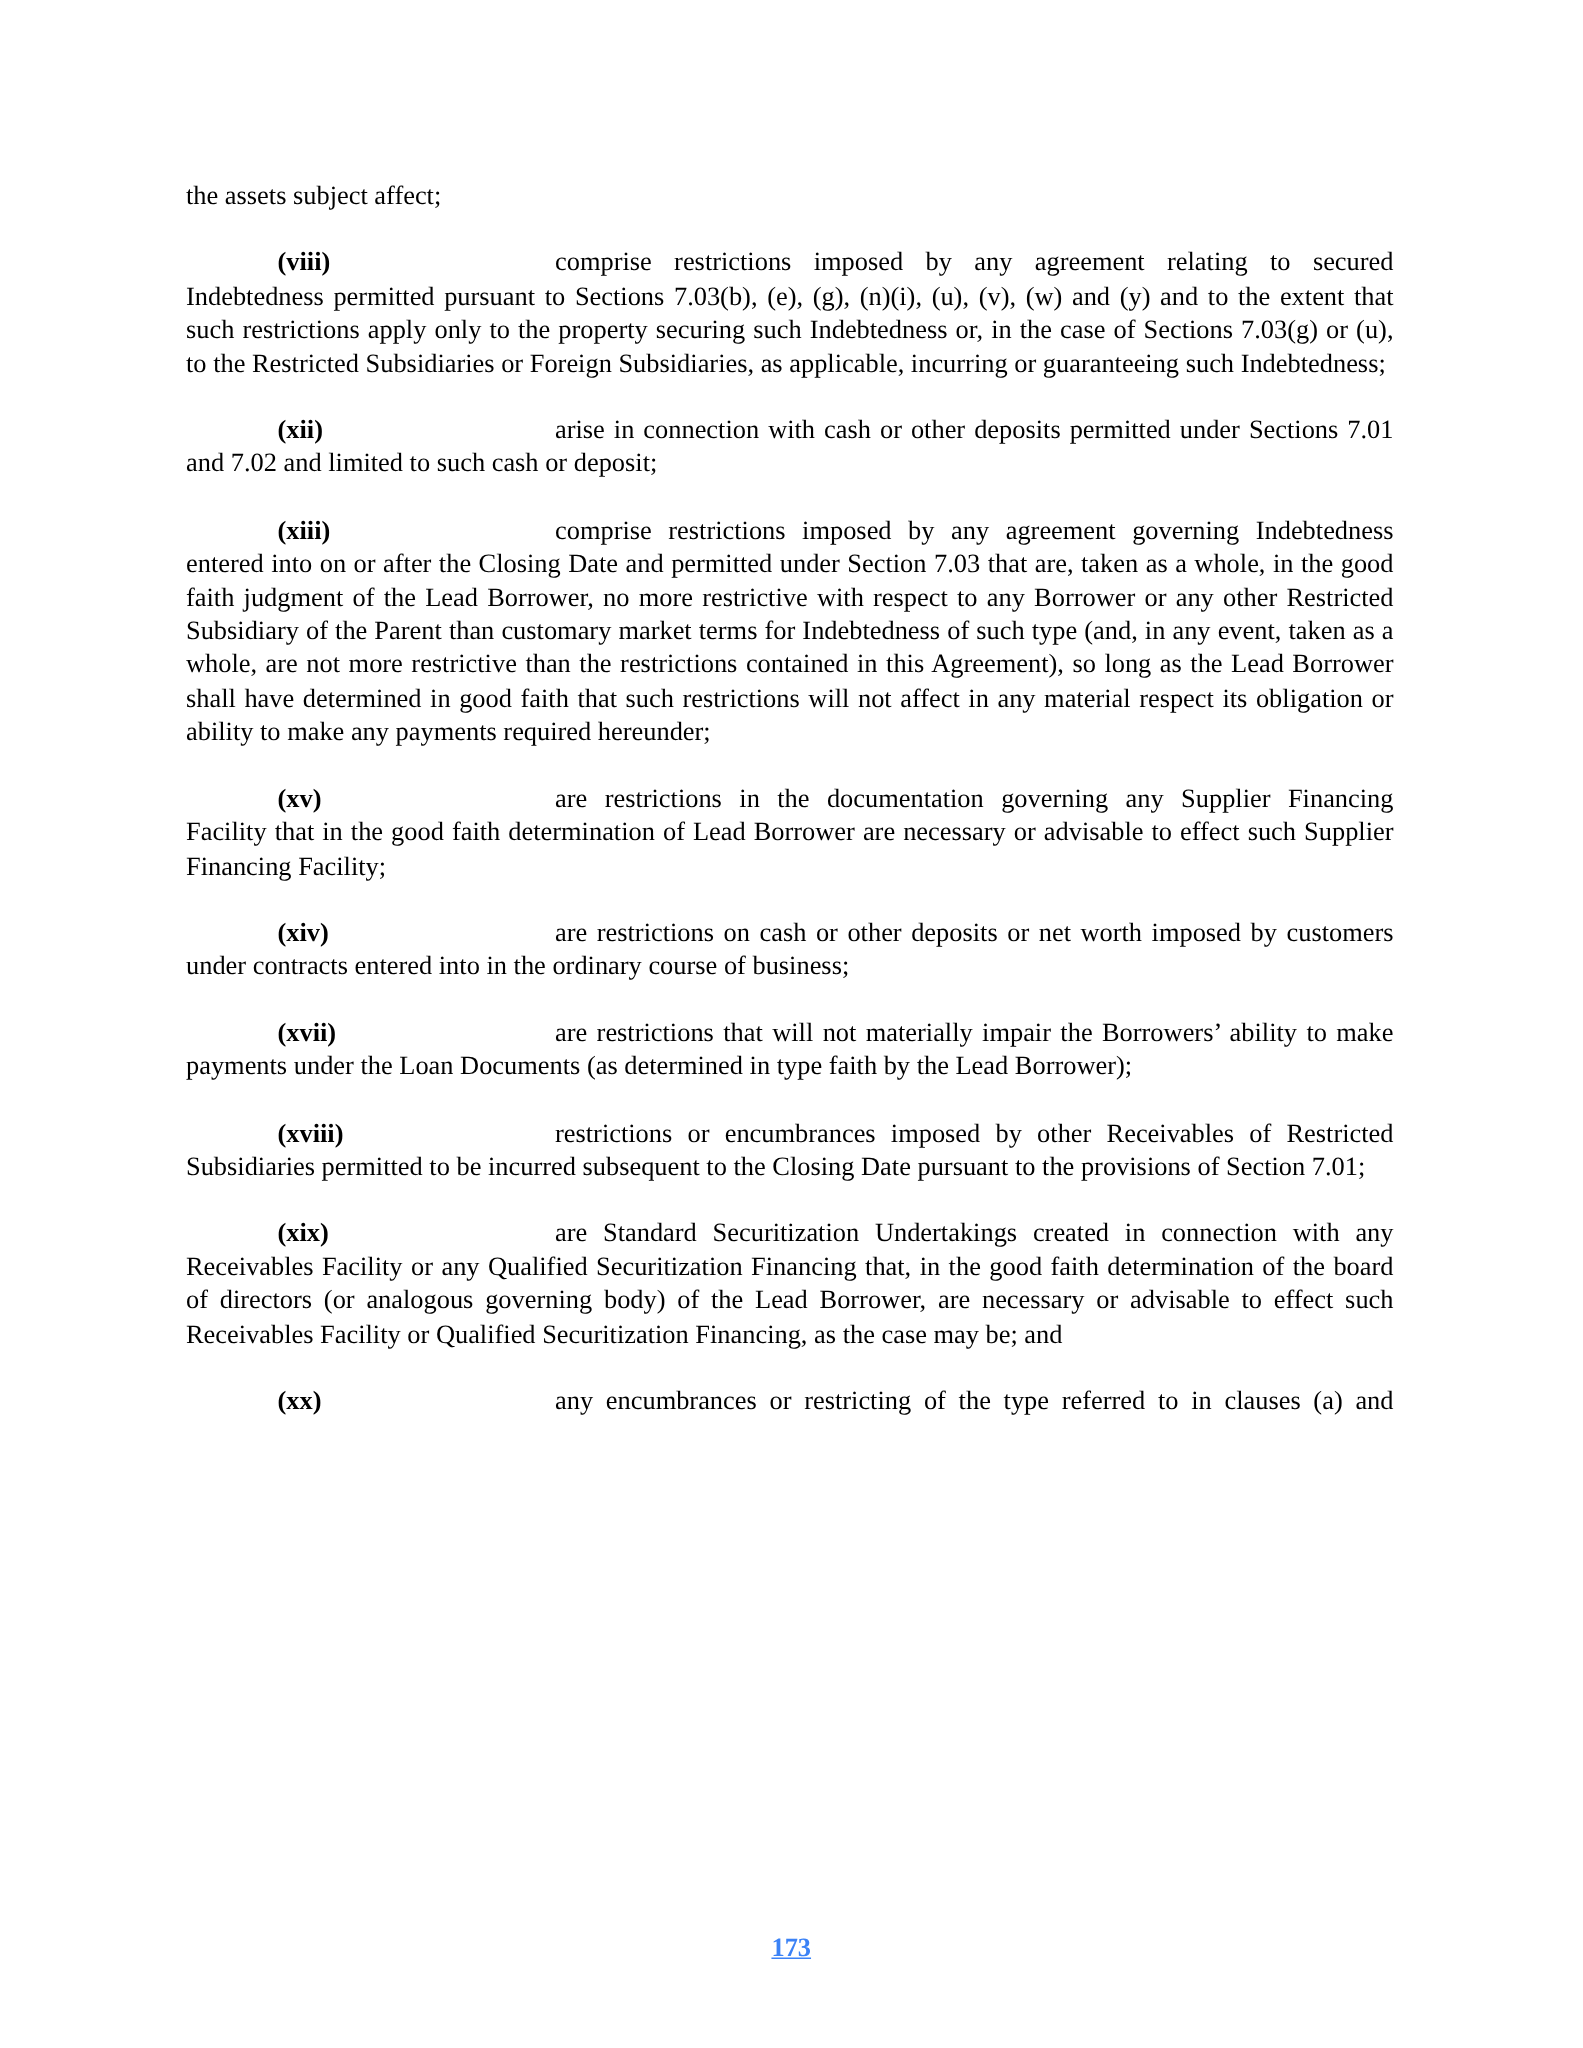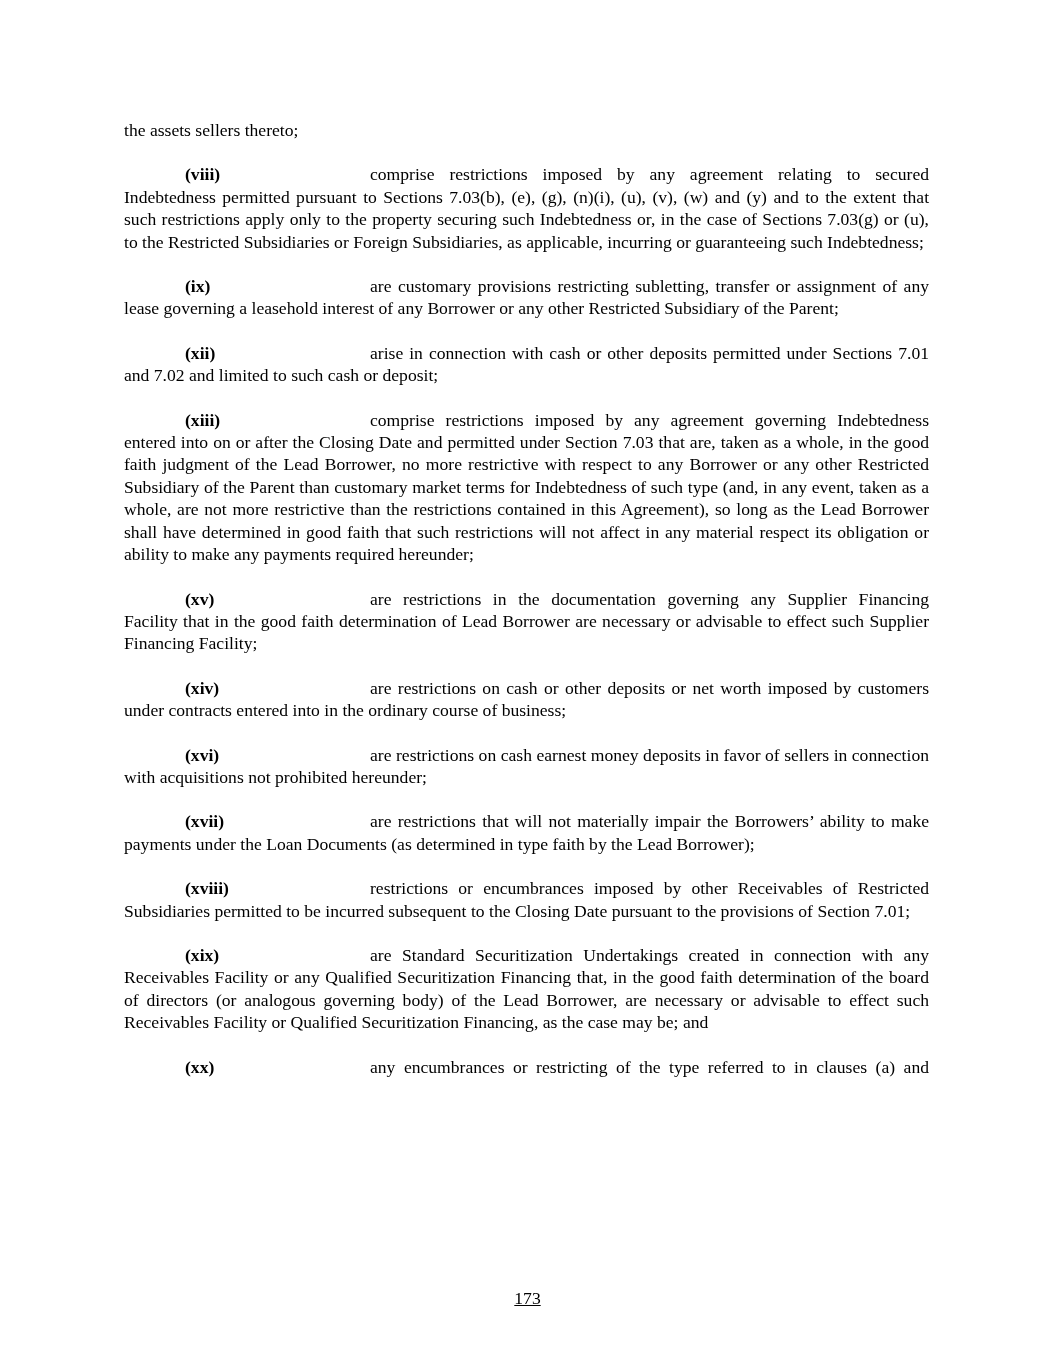"the assets sellers thereto;" span { text: sellers thereto -> subject affect }
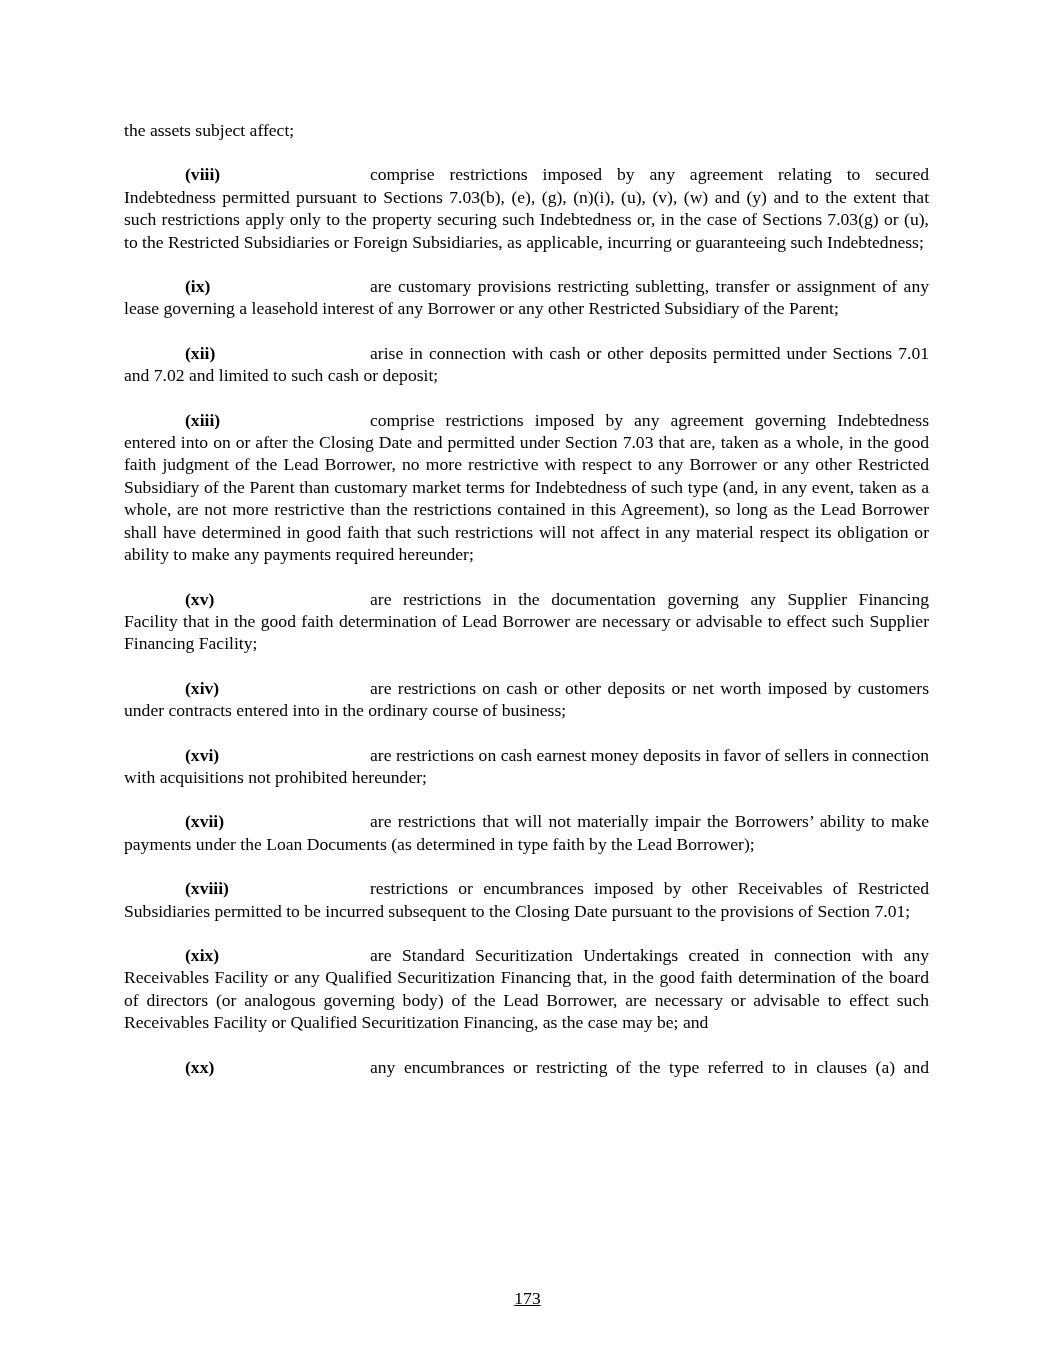"(ix) are customary provisions" p.para { html: <p><span>(ix)</span><span>are customary provisions restricting subletting, transfer or assignment of any lease governing a leasehold interest of any Borrower or any other Restricted Subsidiary of the Parent;</span></p> -> none }
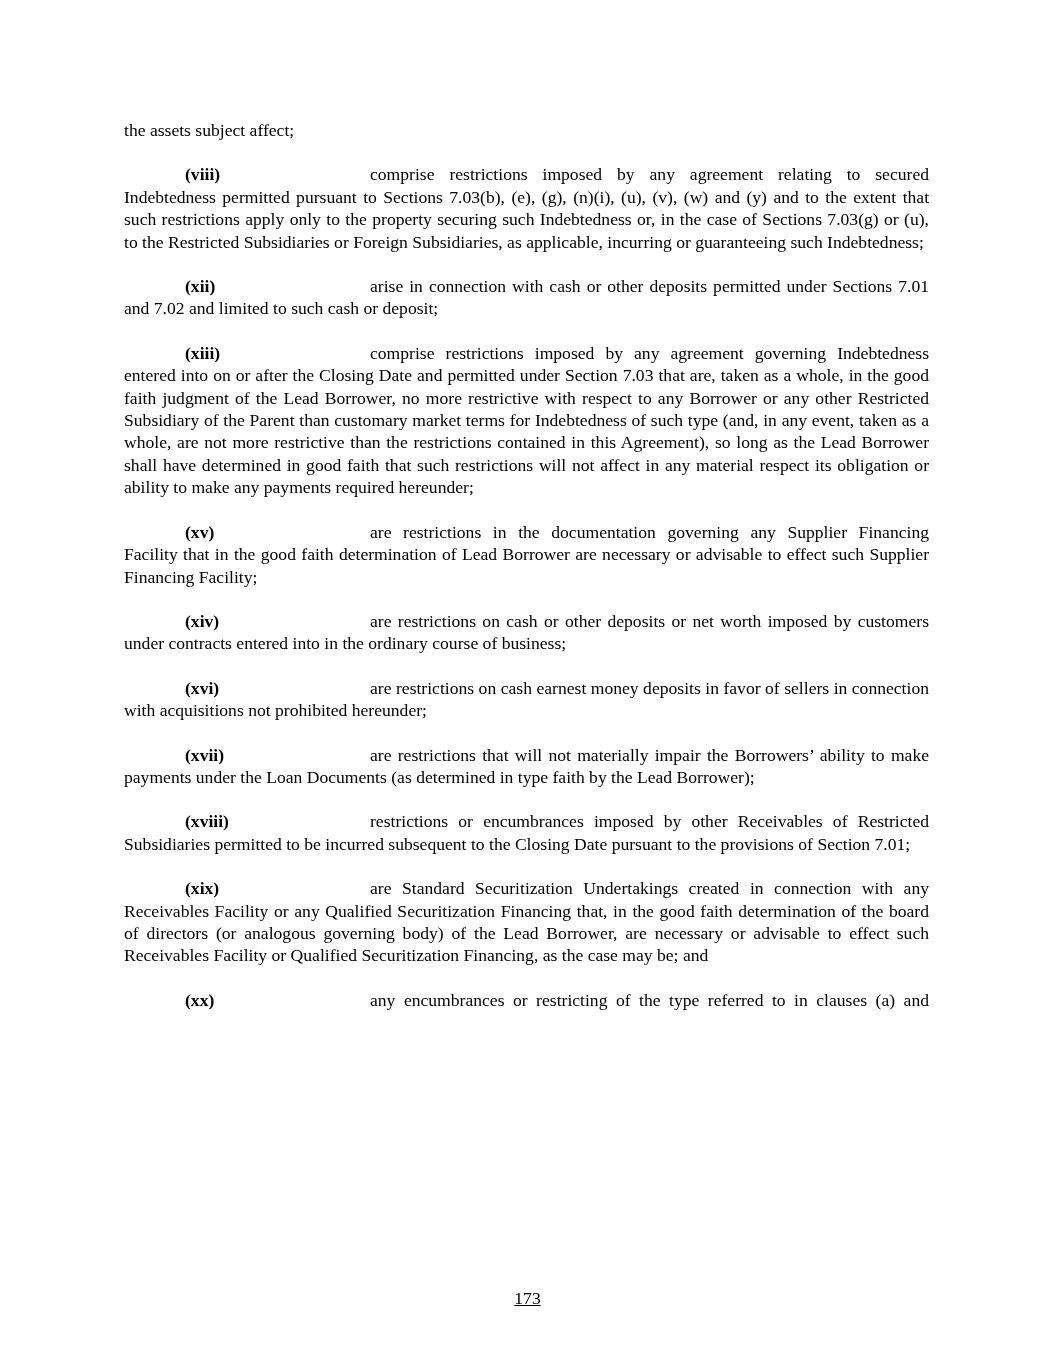"(xvi) are restrictions on cash" p.para { html: <p><span>(xvi)</span><span>are restrictions on cash earnest money deposits in favor of sellers in connection with acquisitions not prohibited hereunder;</span></p> -> none }
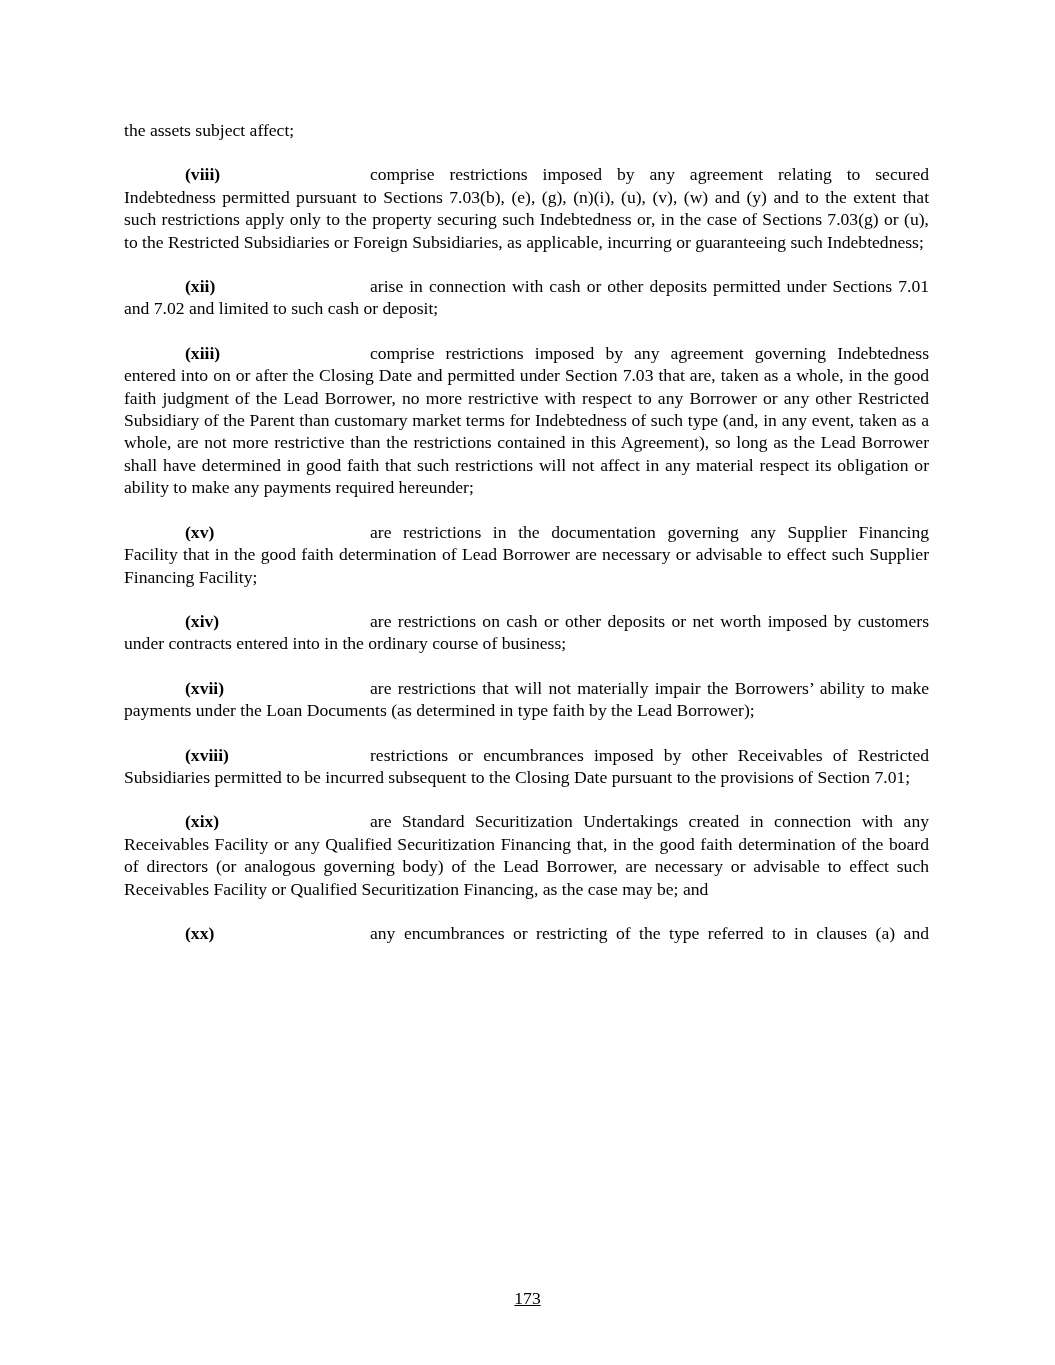"173" .page-number { color: #000000 -> #3b82f6; font-weight: none -> bold }
